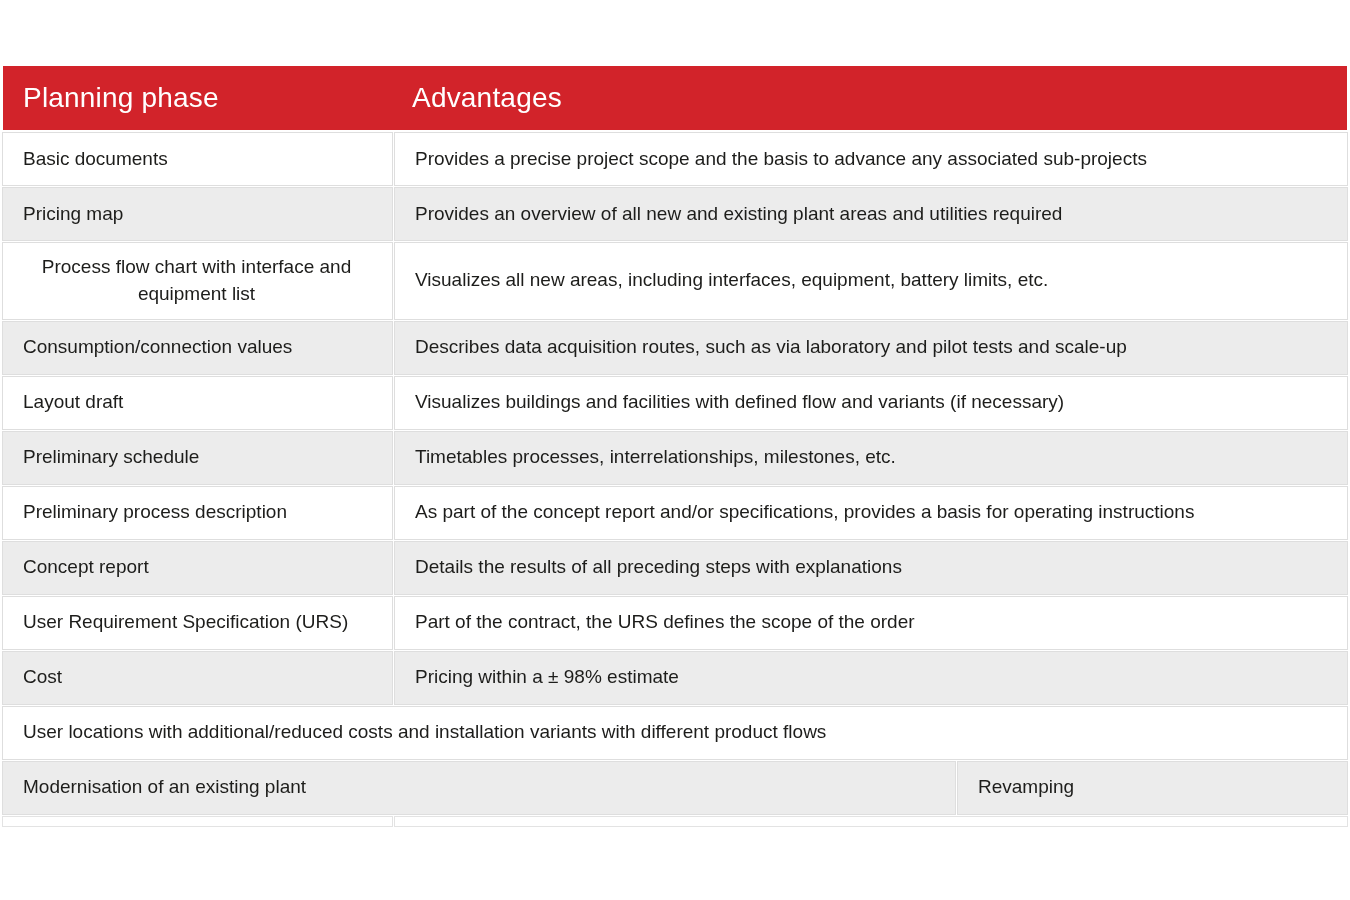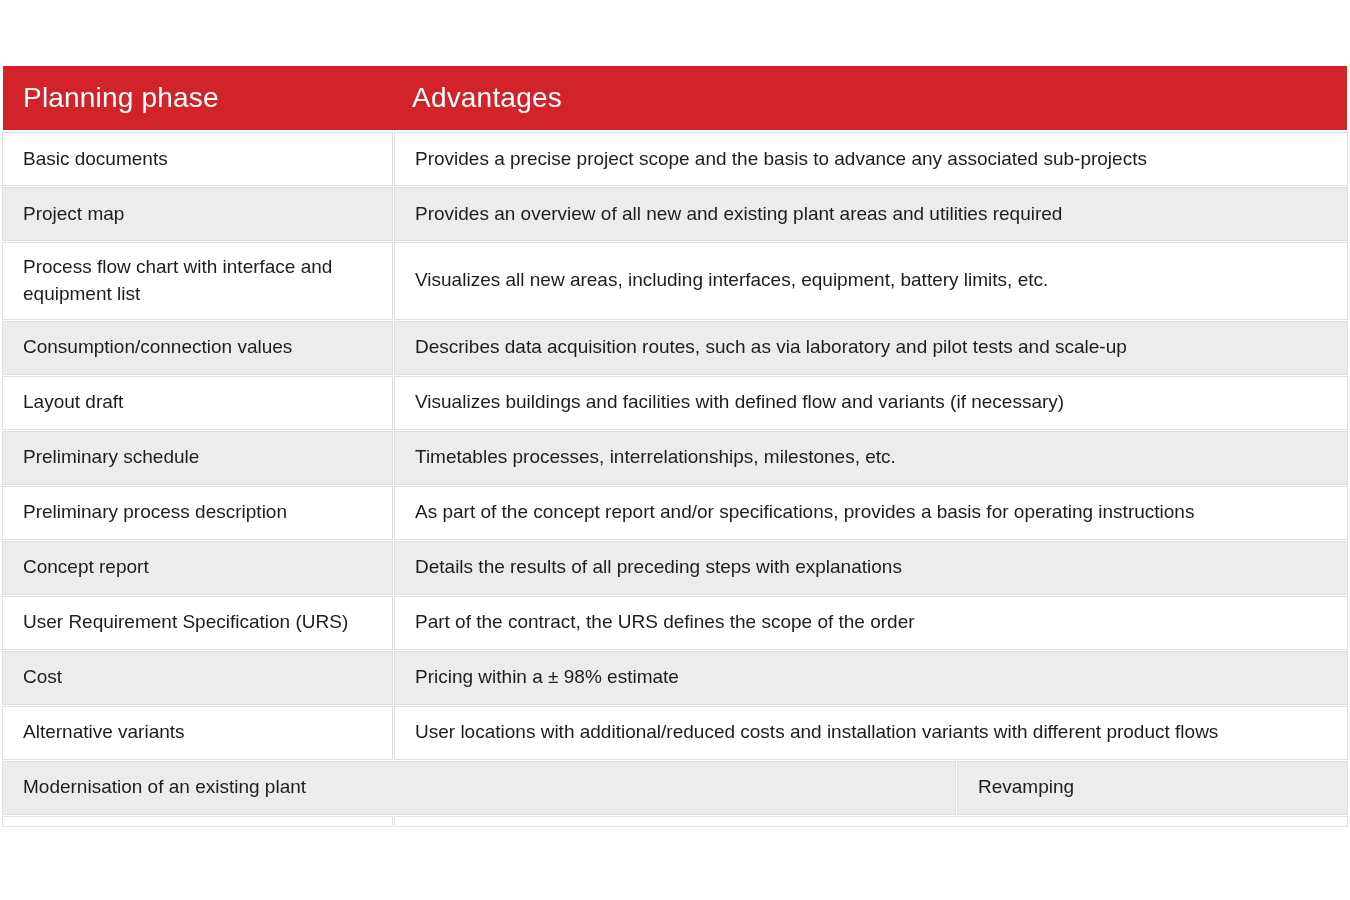"Basic documents" .tbody .row { text-align: none -> center }
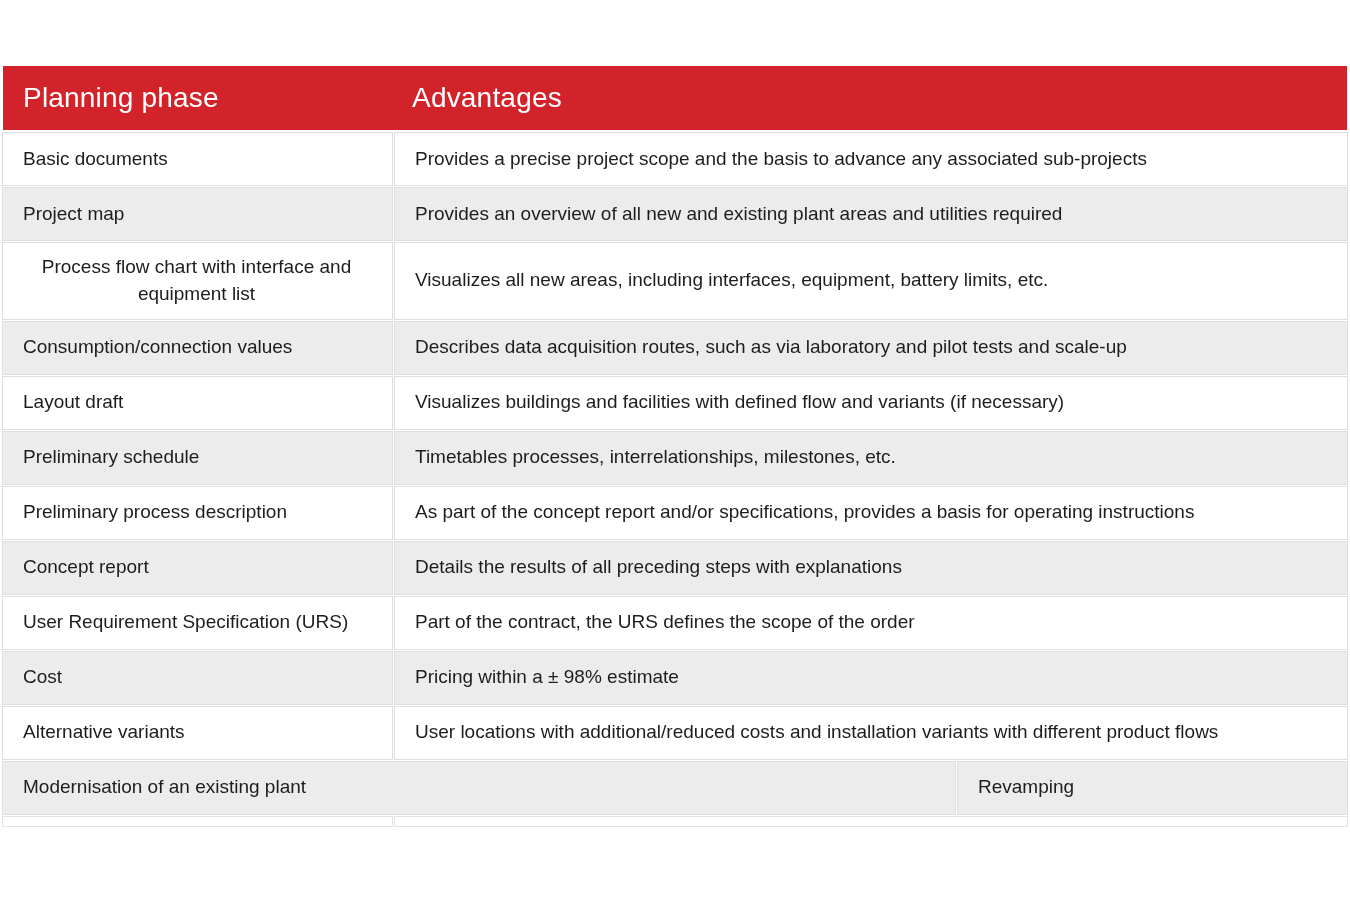"Project map" div.cell { text: Project -> Pricing }
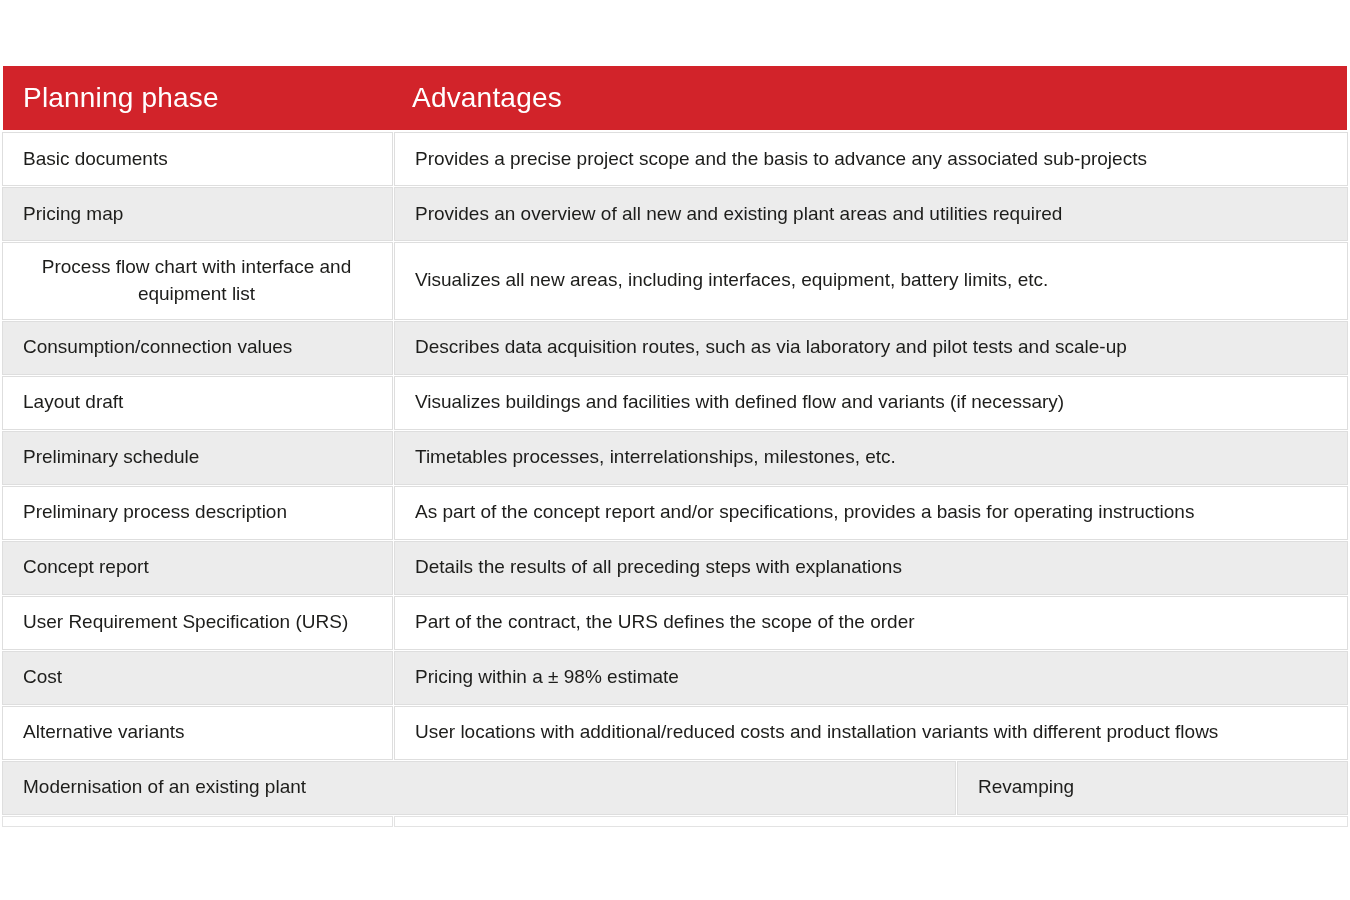"Alternative variants" div.cell { html: <div>Alternative variants</div> -> none }
